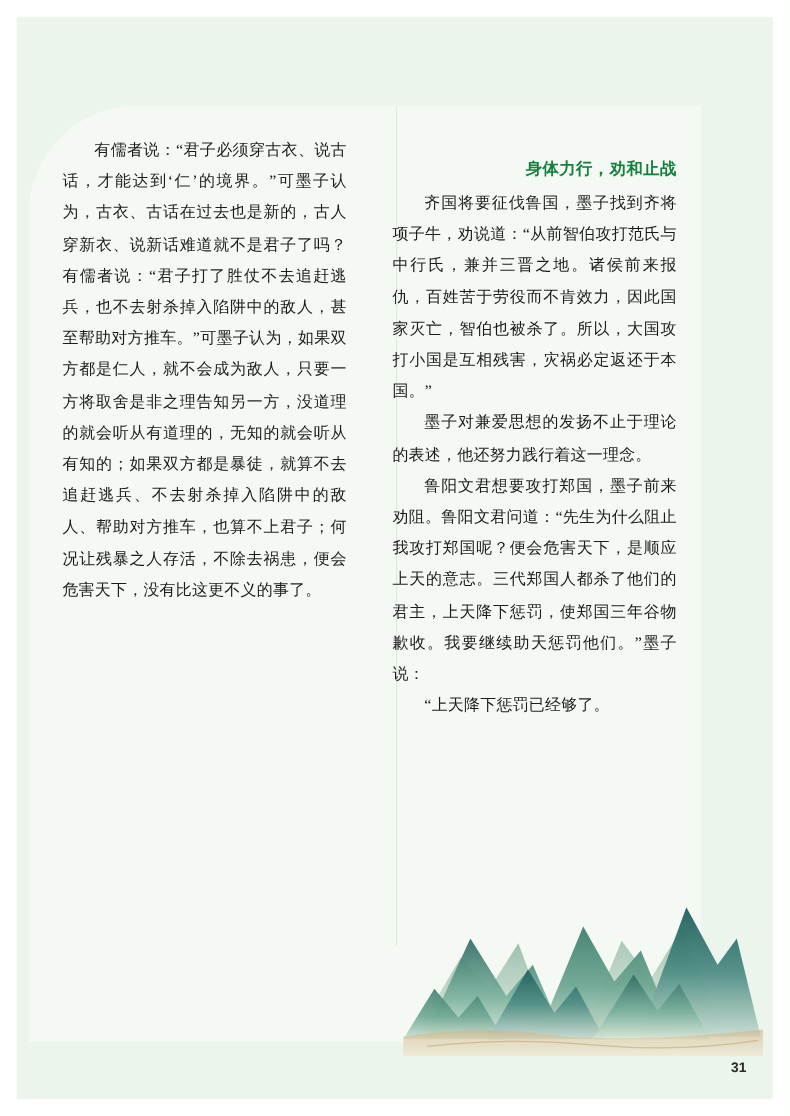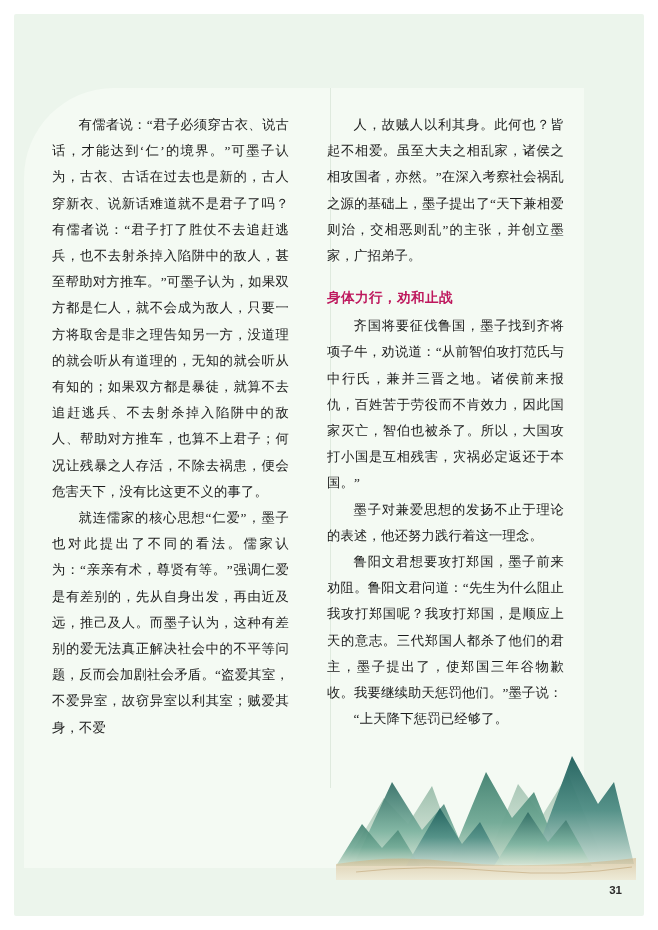"人，故贼人以利其身。此何也？皆起不相爱。虽至大夫之相乱家，诸侯之相攻国者，亦然。" p.para { html: <p>人，故贼人以利其身。此何也？皆起不相爱。虽至大夫之相乱家，诸侯之相攻国者，亦然。”在深入考察社会祸乱之源的基础上，墨子提出了“天下兼相爱则治，交相恶则乱”的主张，并创立墨家，广招弟子。</p> -> none }
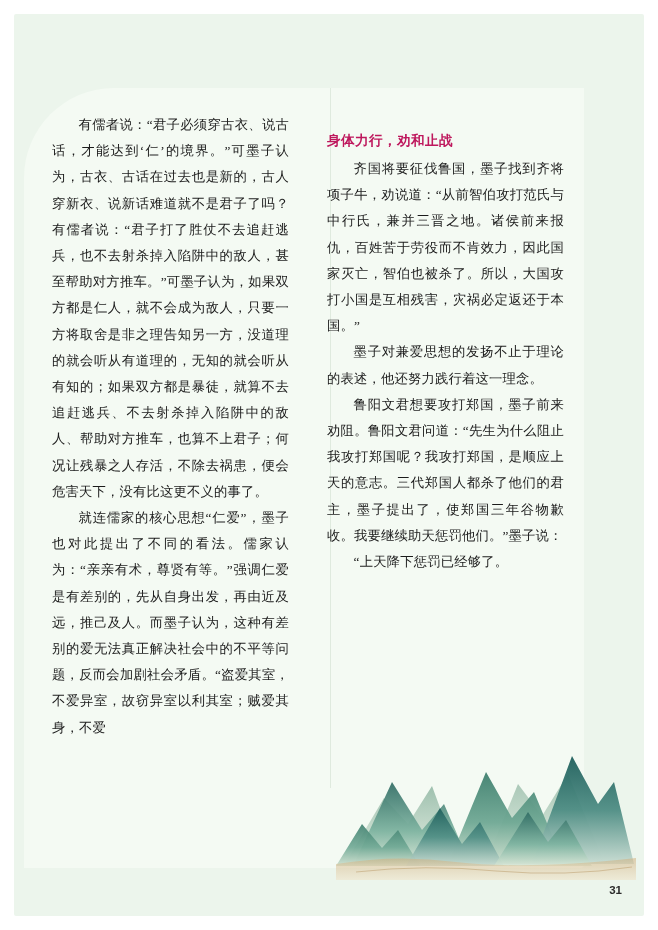"身体力行，劝和止战" .section-heading { color: #be185d -> #15803d; text-align: left -> right }
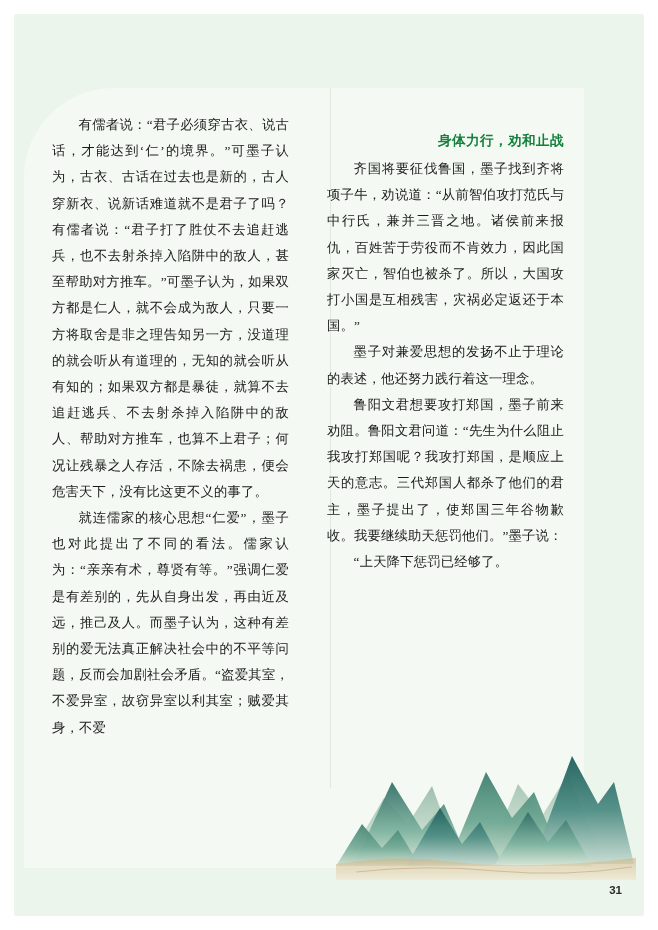"鲁阳文君想要攻打郑国，墨子前来劝阻。鲁阳文君问道：“先生为什么阻止我攻打郑国呢？" p.para { text: 我攻打郑国，是顺应上天的意志。三代郑国人都杀了他们的君主，墨子提出了 -> 便会危害天下，是顺应上天的意志。三代郑国人都杀了他们的君主，上天降下惩罚 }
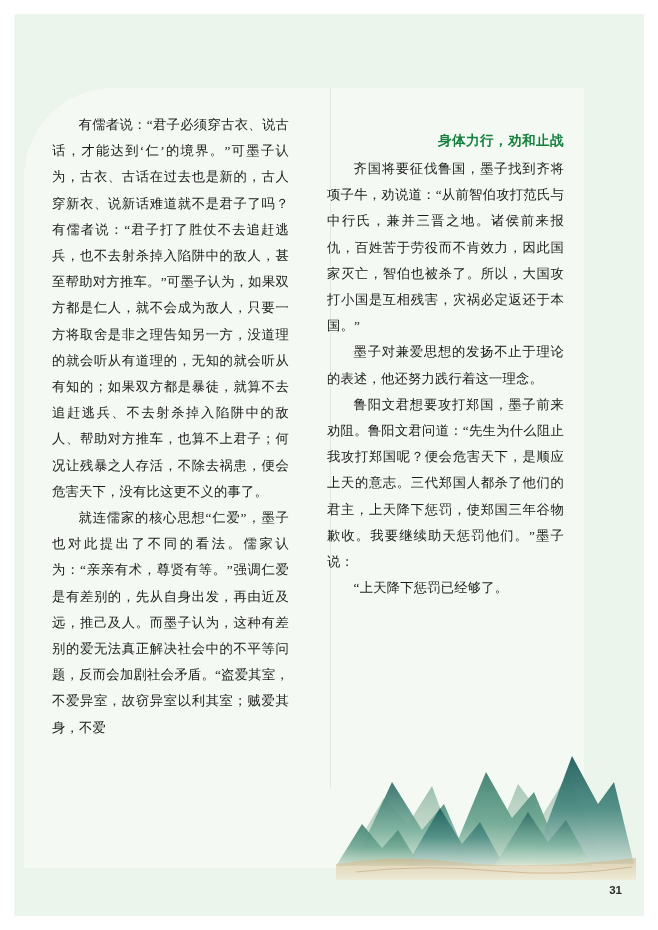"就连儒家的核心思想“仁爱”，墨子也对此提出了不同的看法。儒家认为：“亲亲有术，尊" p.para { html: <p>就连儒家的核心思想“仁爱”，墨子也对此提出了不同的看法。儒家认为：“亲亲有术，尊贤有等。”强调仁爱是有差别的，先从自身出发，再由近及远，推己及人。而墨子认为，这种有差别的爱无法真正解决社会中的不平等问题，反而会加剧社会矛盾。“盗爱其室，不爱异室，故窃异室以利其室；贼爱其身，不爱</p> -> none }
